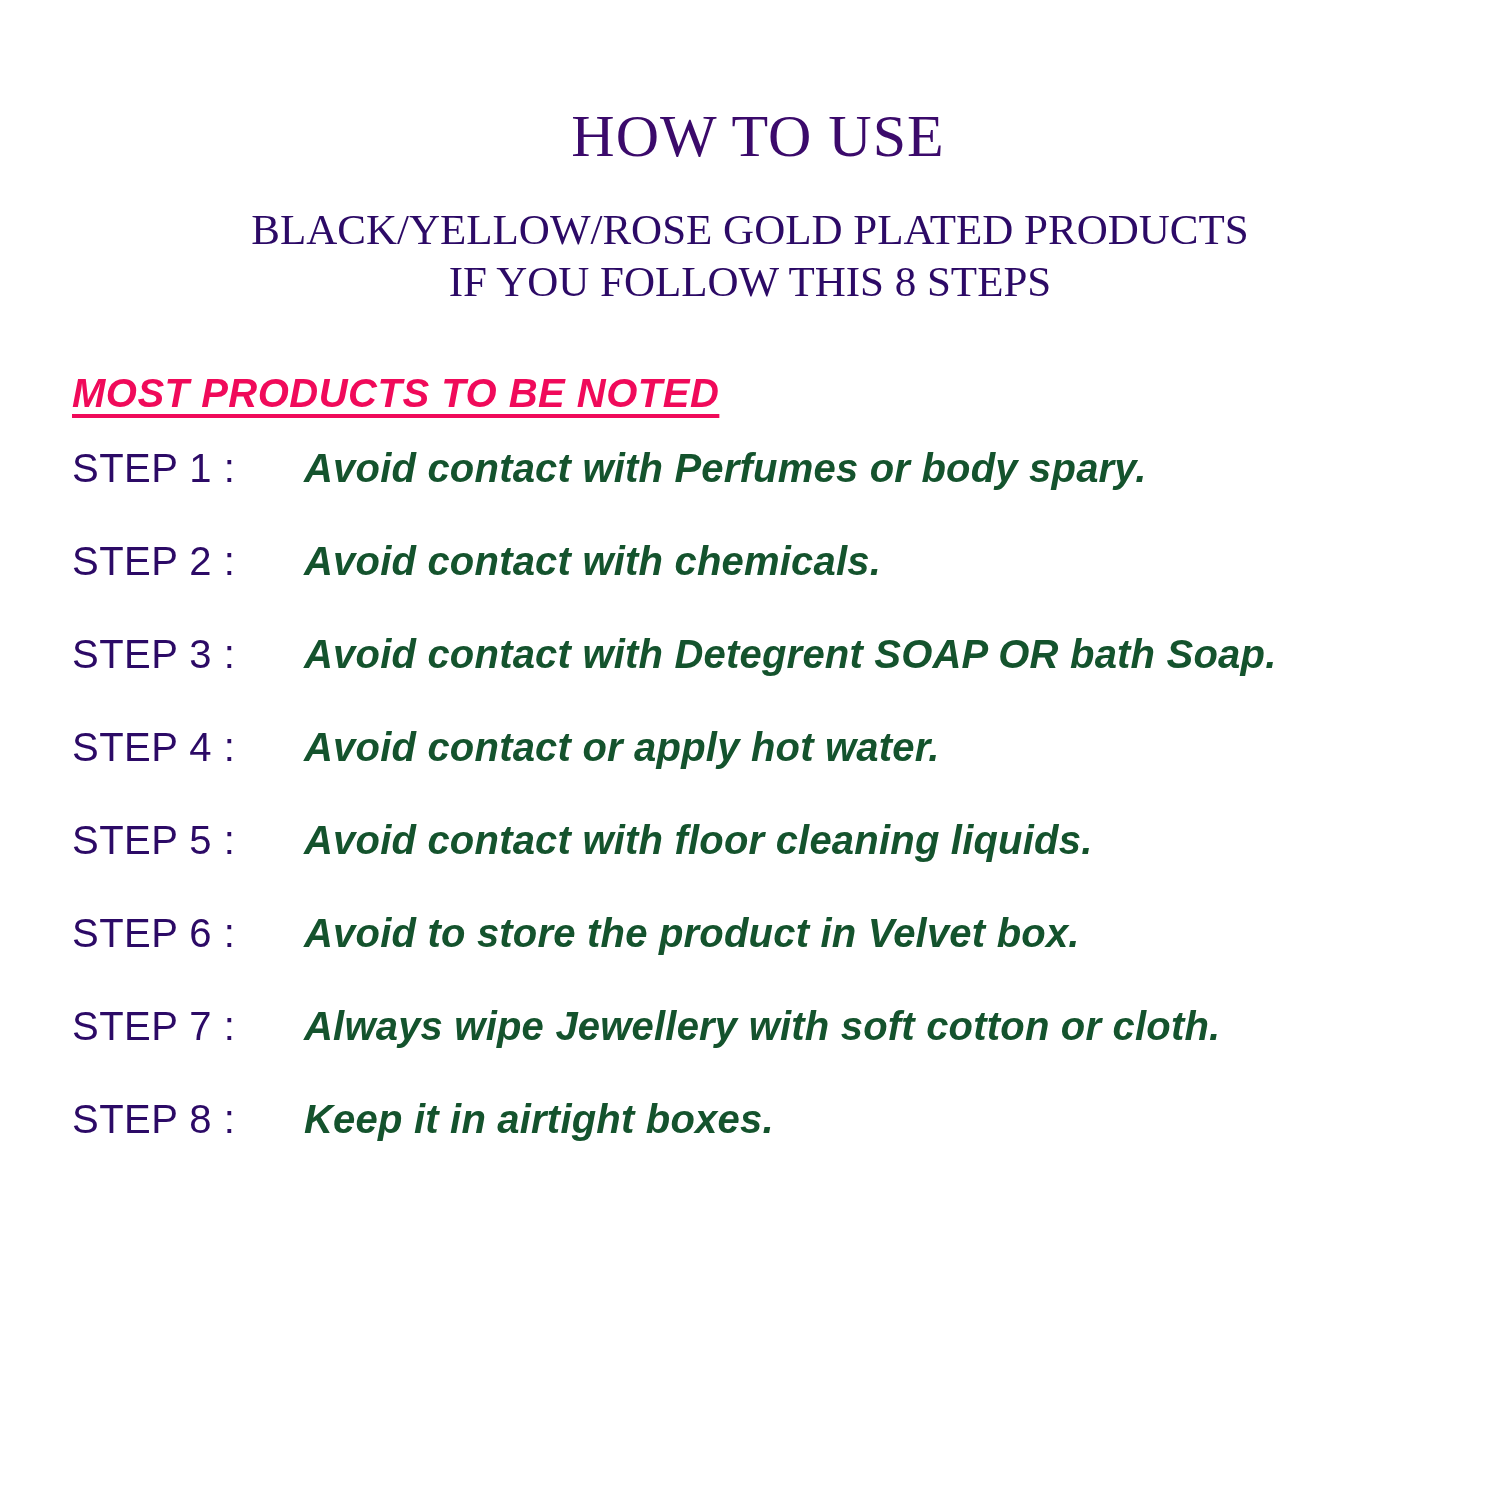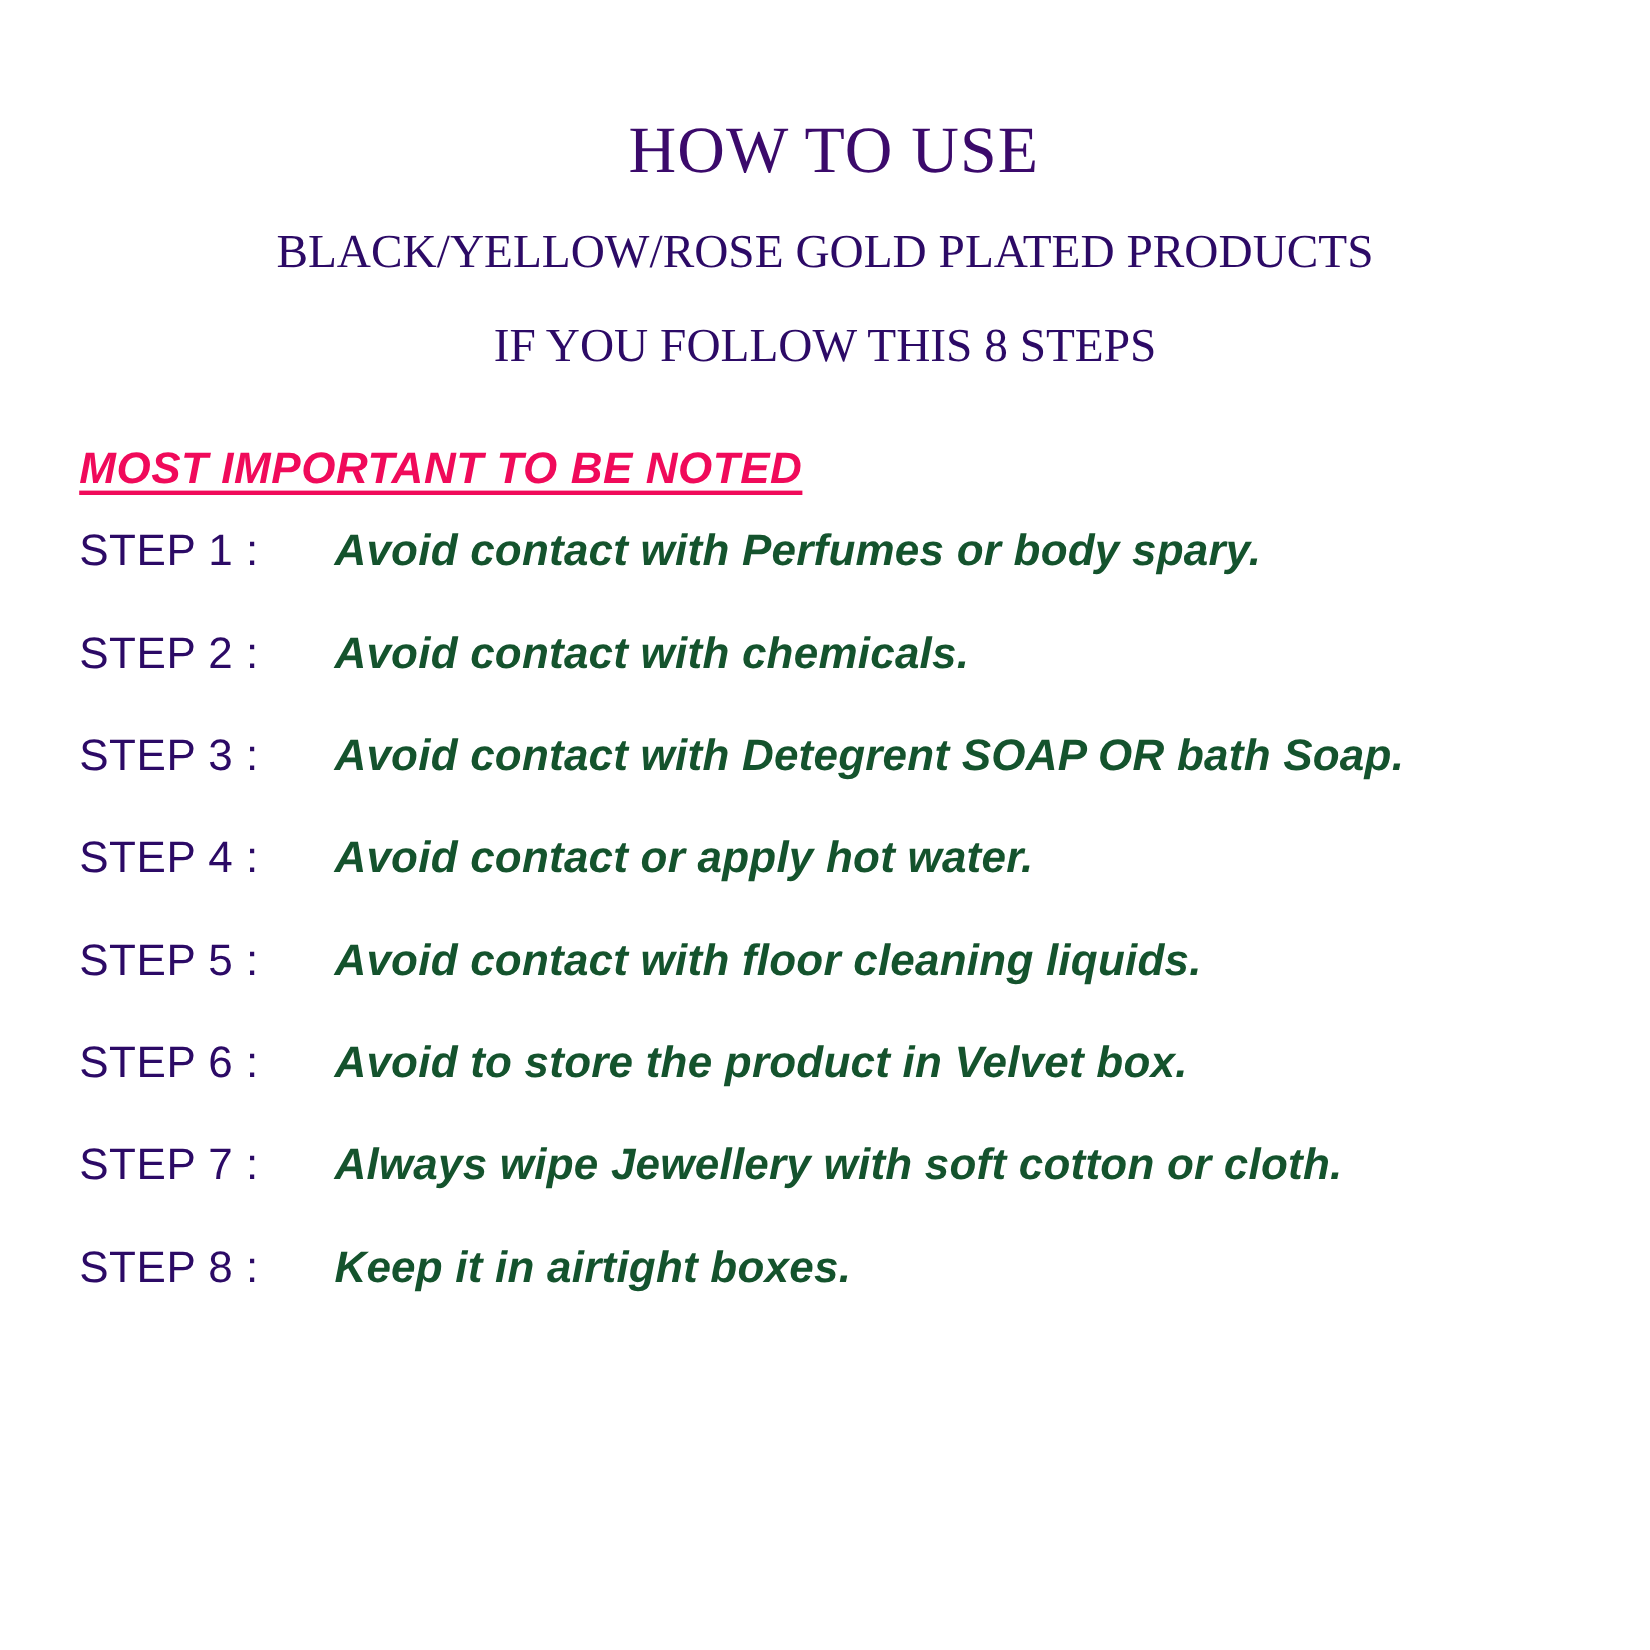"BLACK/YELLOW/ROSE GOLD PLATED PRODUCTS" .subtitle-line { margin-top: 33px -> none }
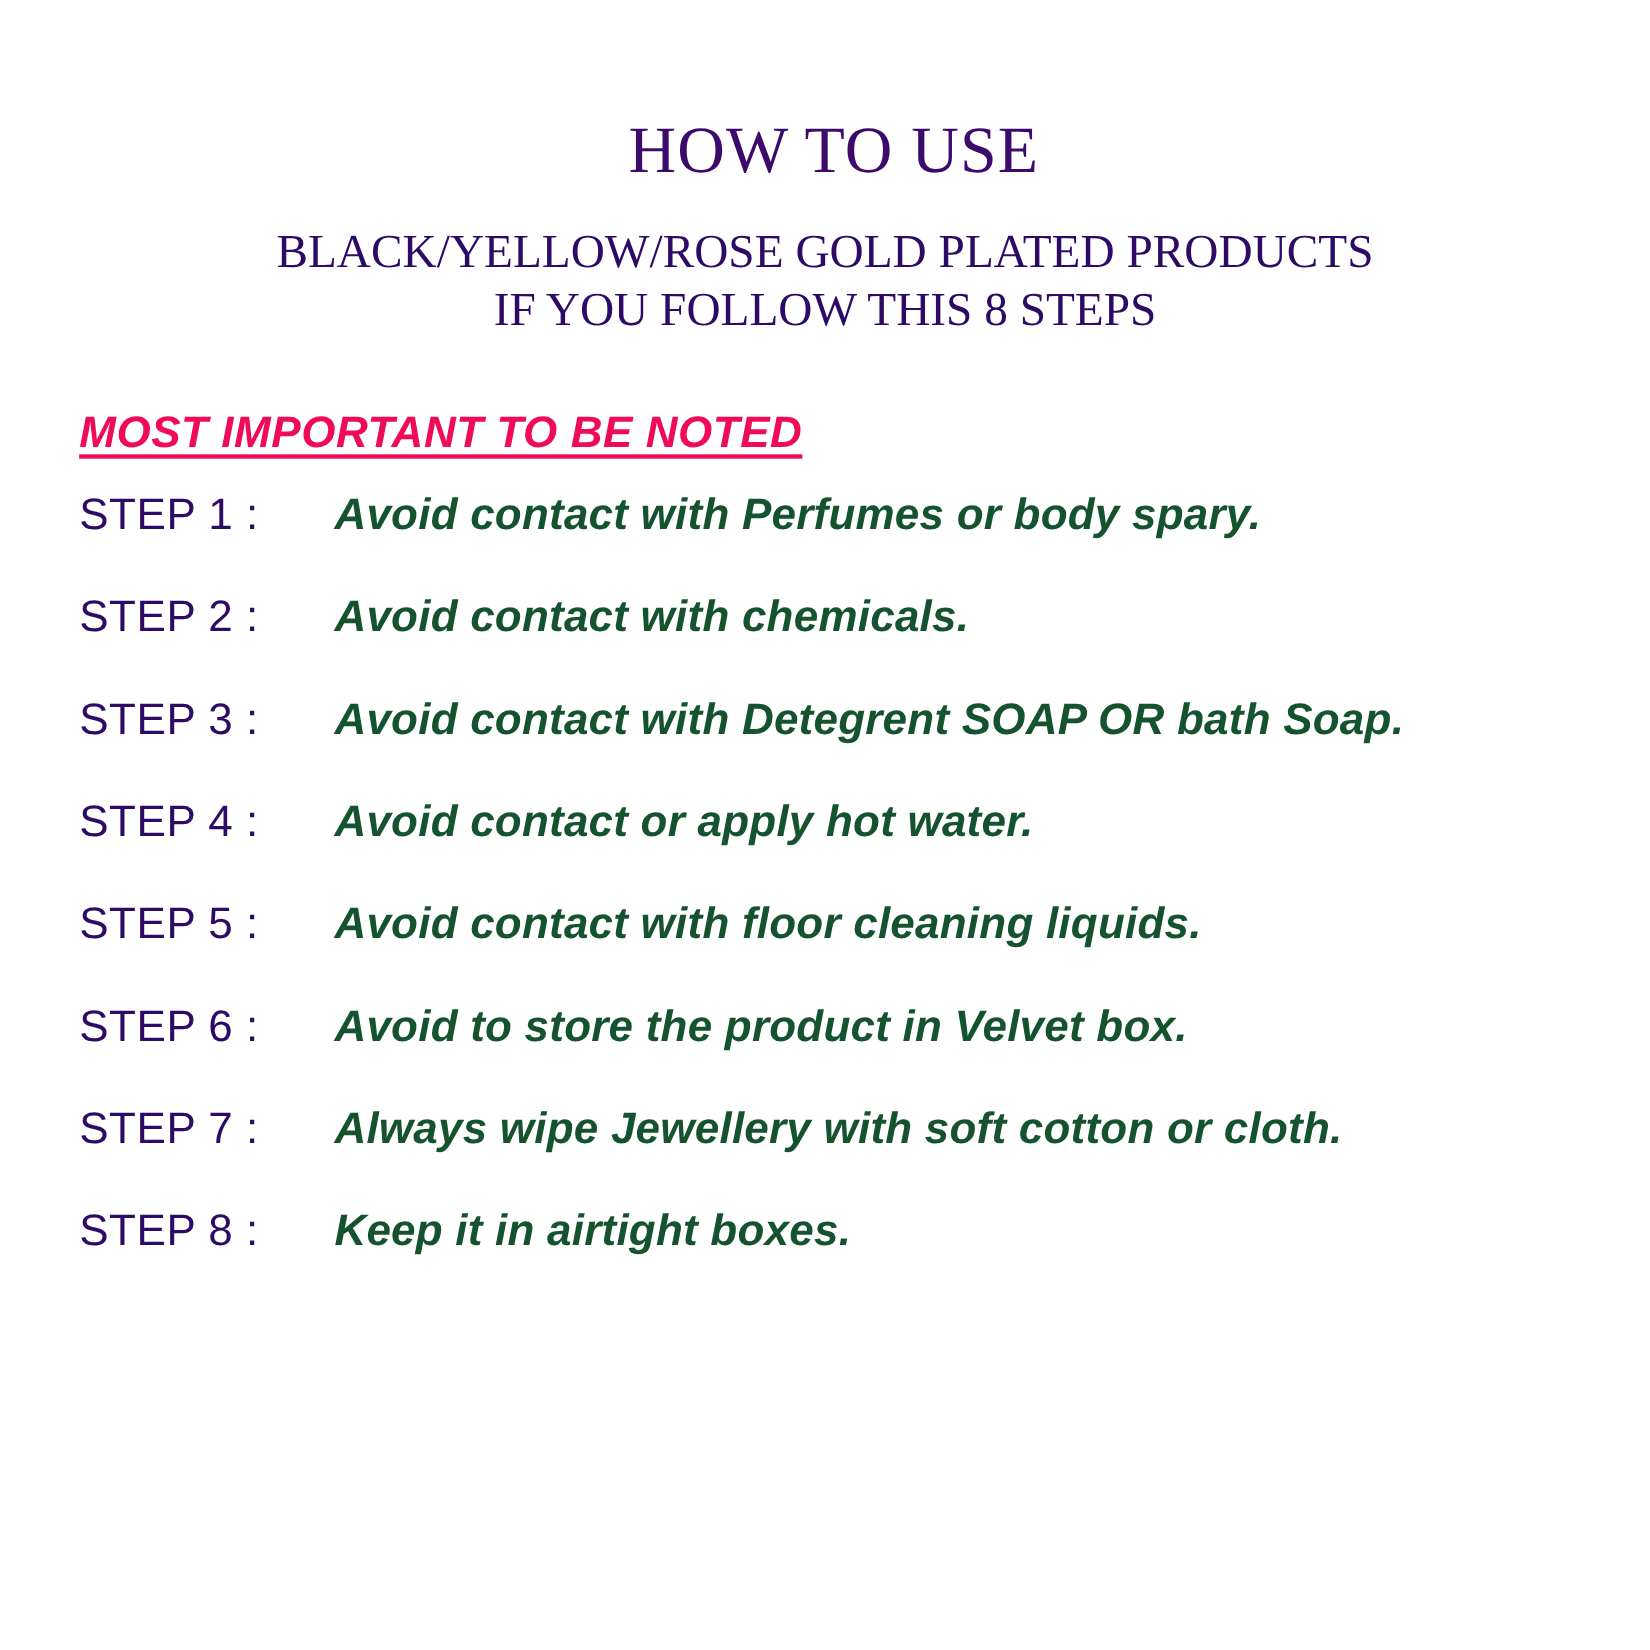"MOST IMPORTANT TO BE NOTED" div.important { text: IMPORTANT -> PRODUCTS }
